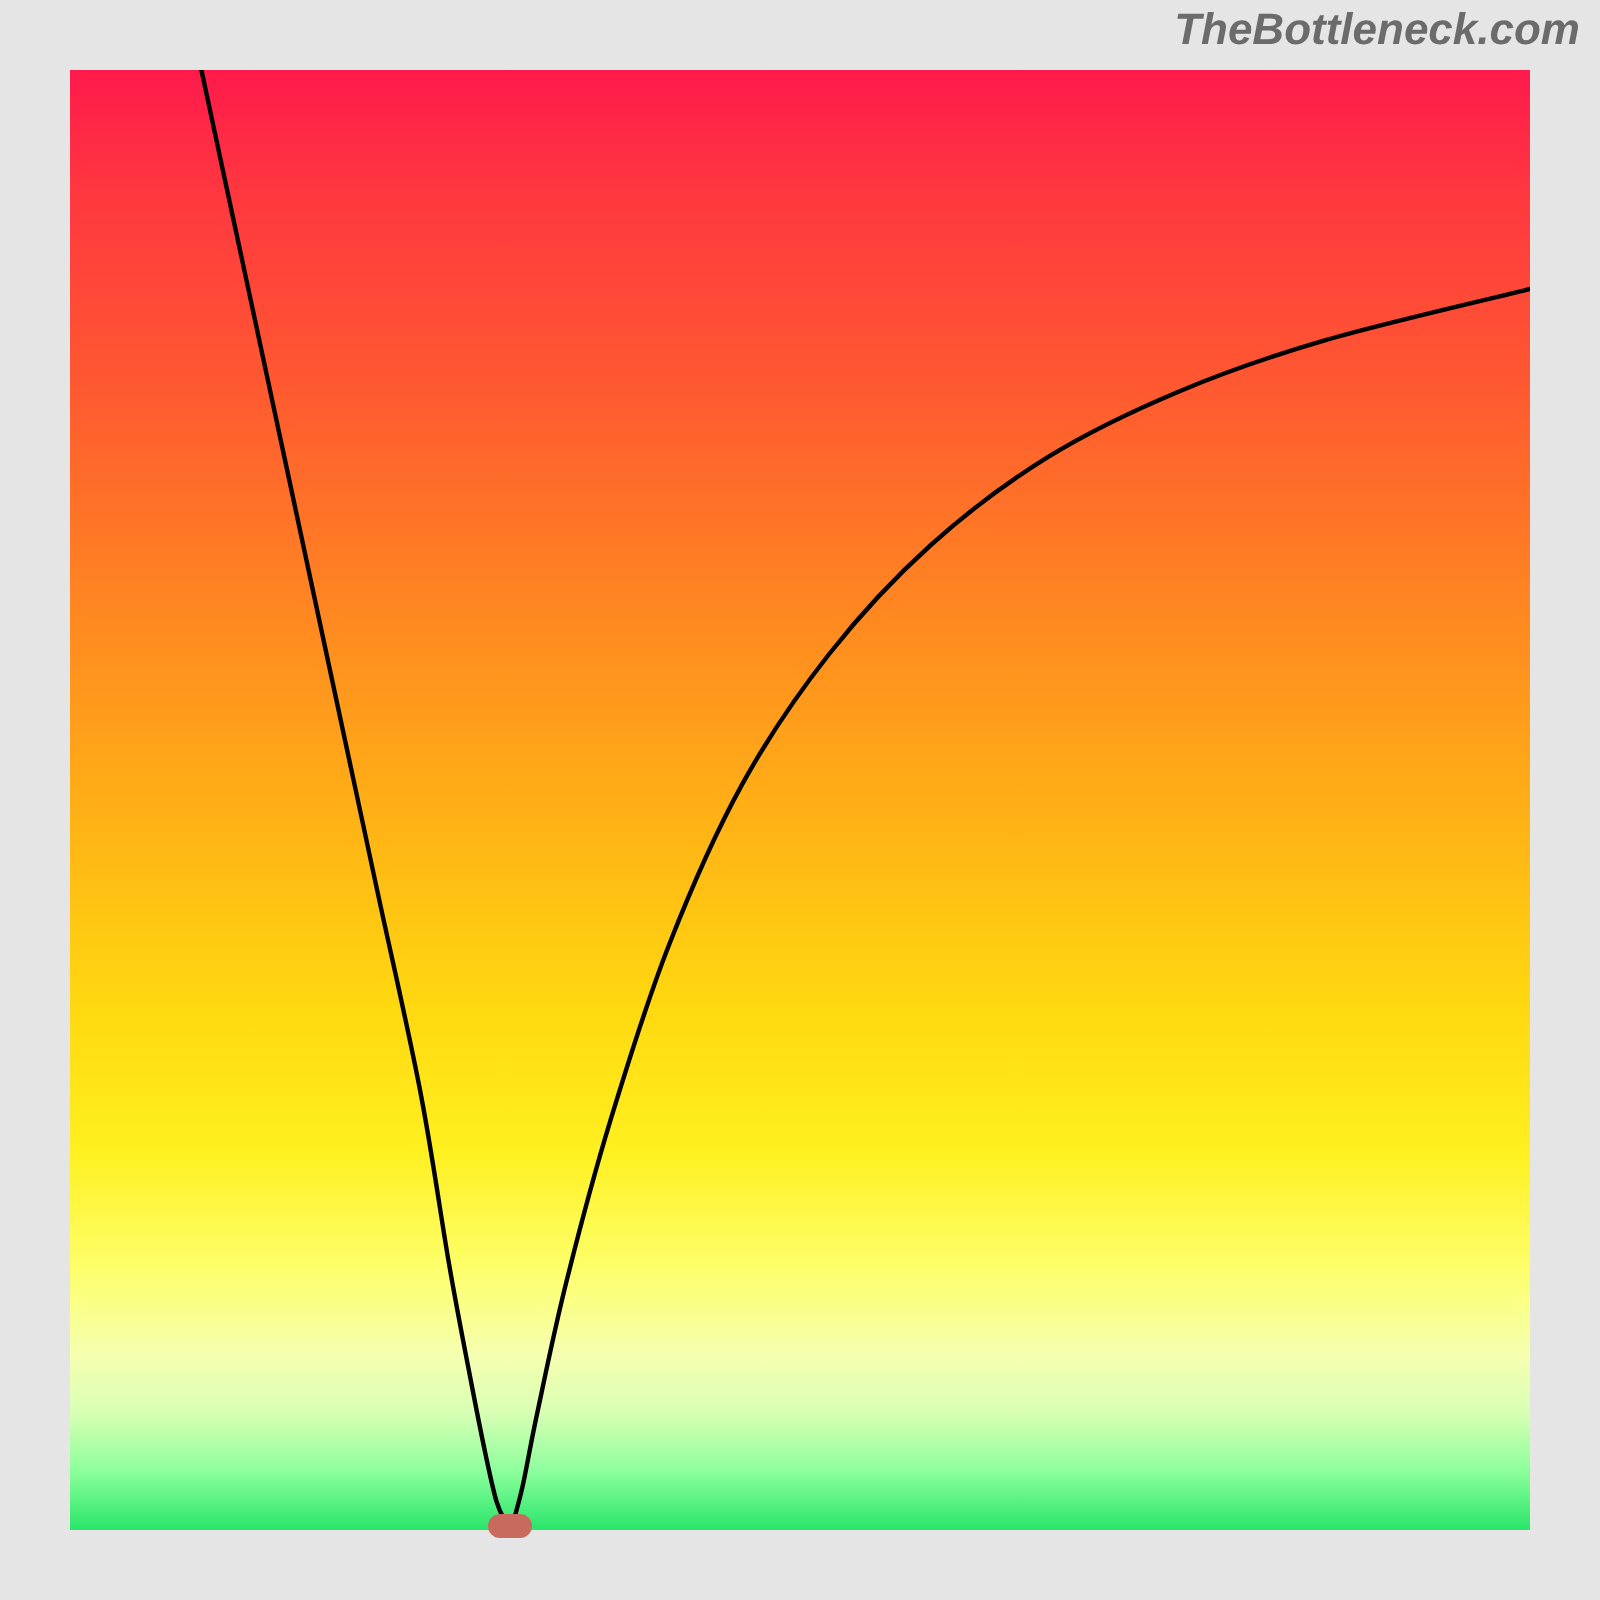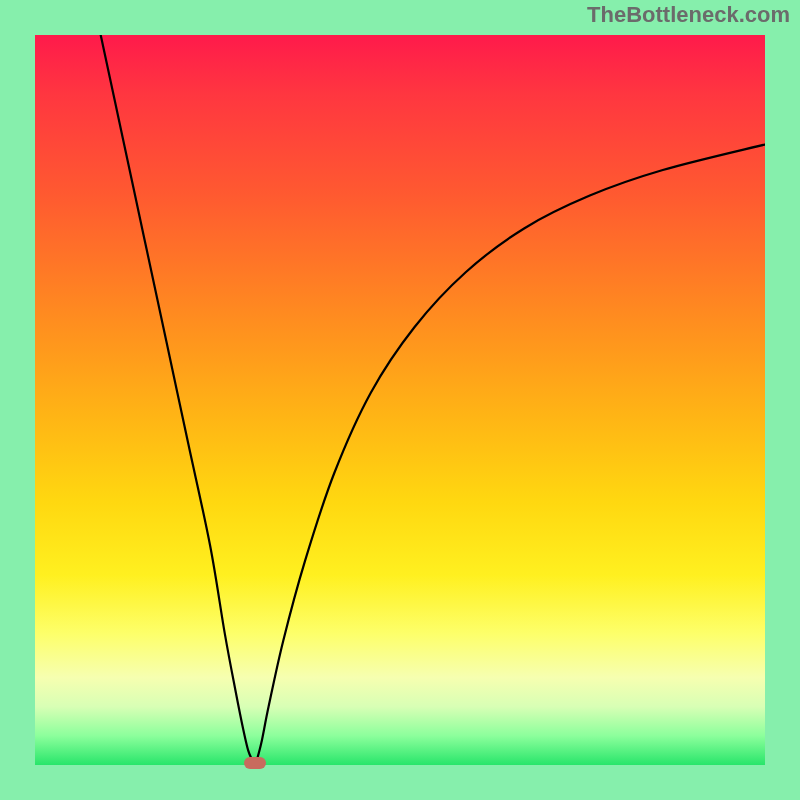"TheBottleneck.com" .frame { background: #86efac -> #e5e5e5; font-style: none -> italic }
